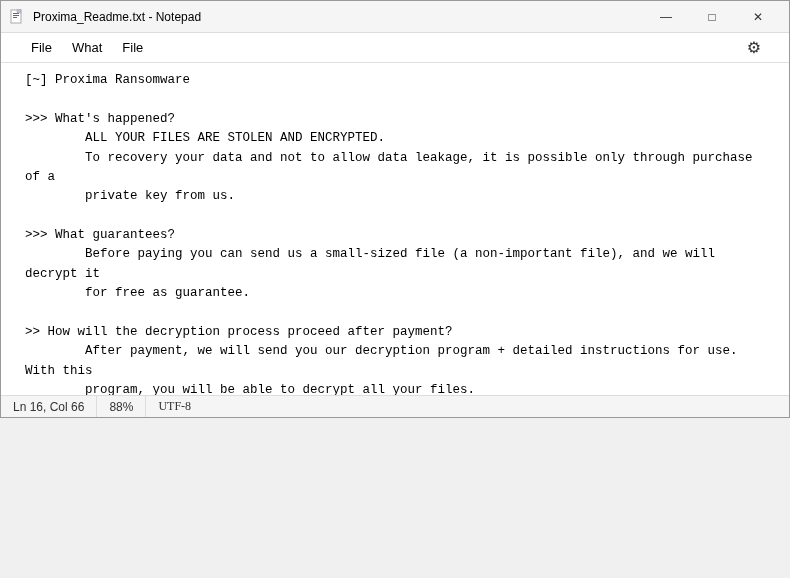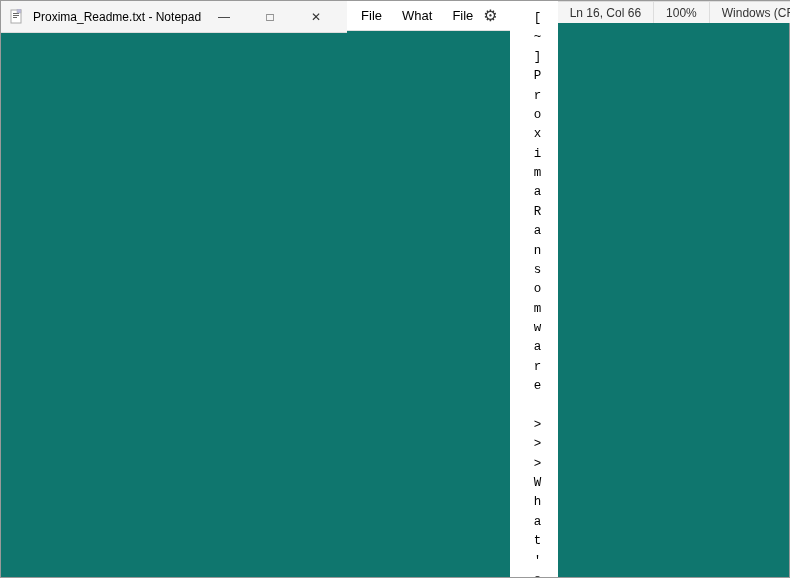"Proxima_Readme.txt - Notepad" .window { background: #0f766e -> #bef264; flex-direction: row -> column; height: 578px -> 418px }
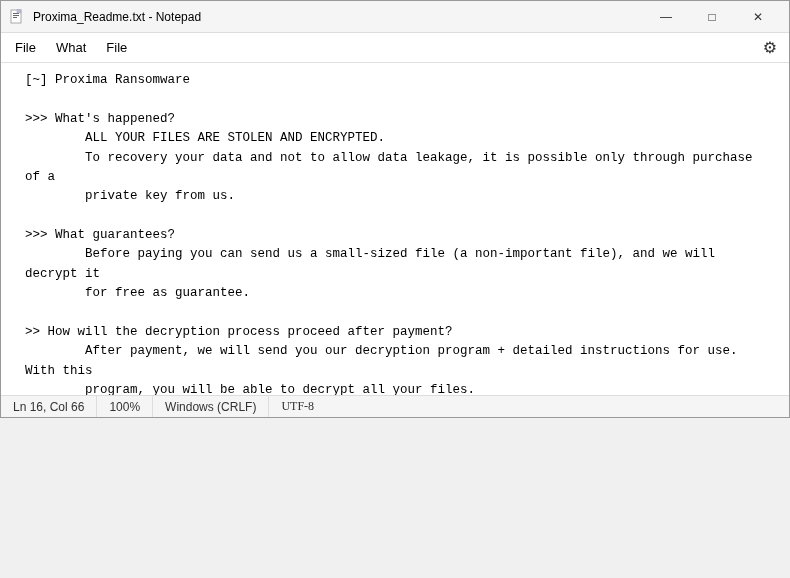"File" .menu-bar { padding: 0 4px -> 0 20px }
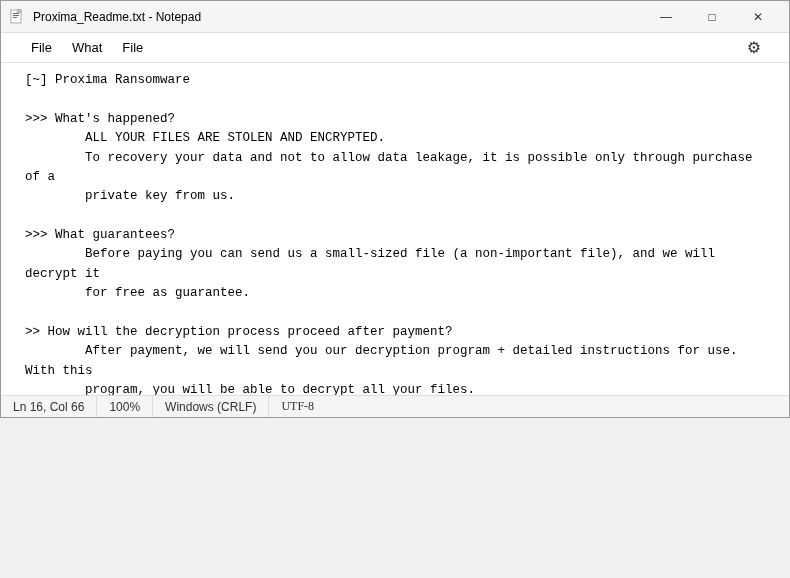"100%" span.status-item { text: 100% -> 88% }
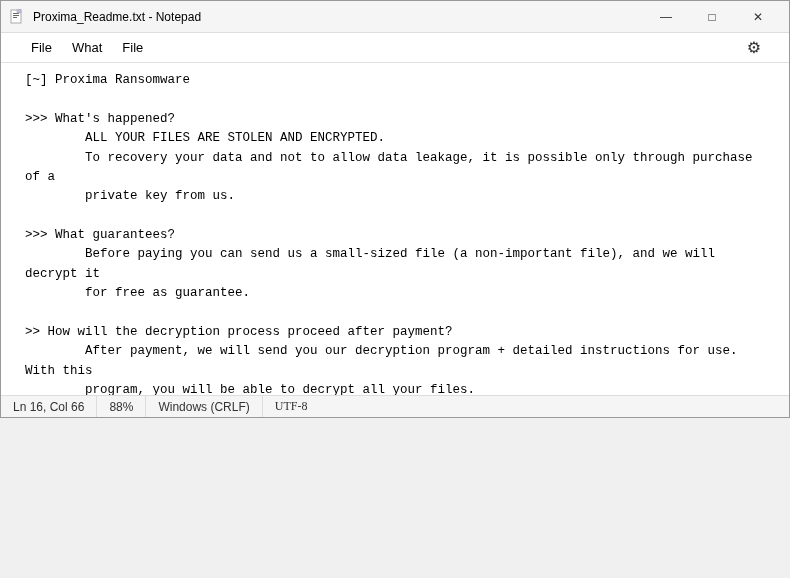"Windows (CRLF)" span.status-item { html: <span>Windows (CRLF)</span> -> none }
